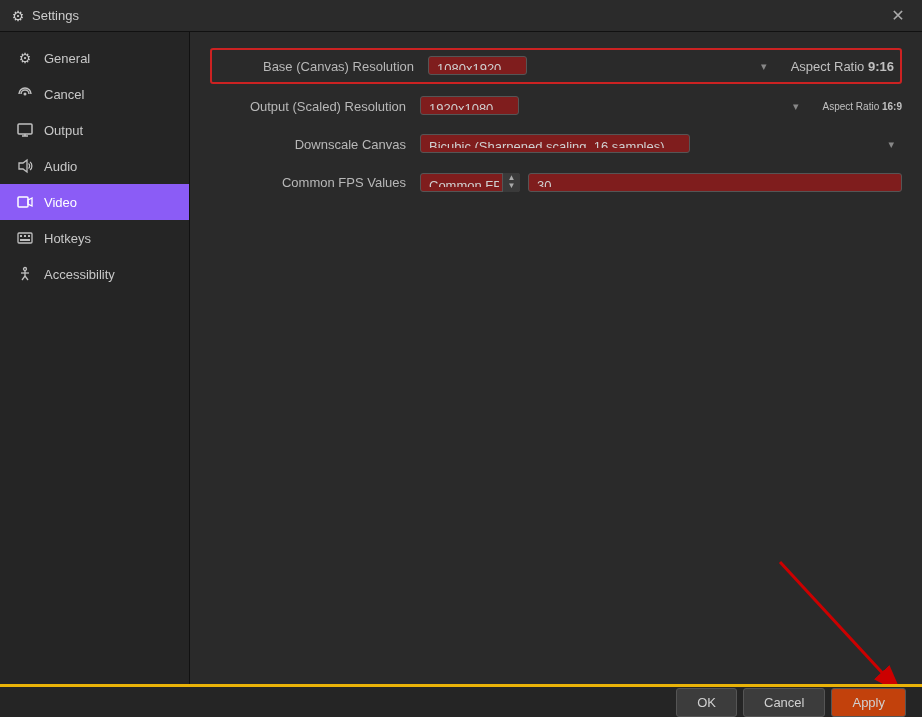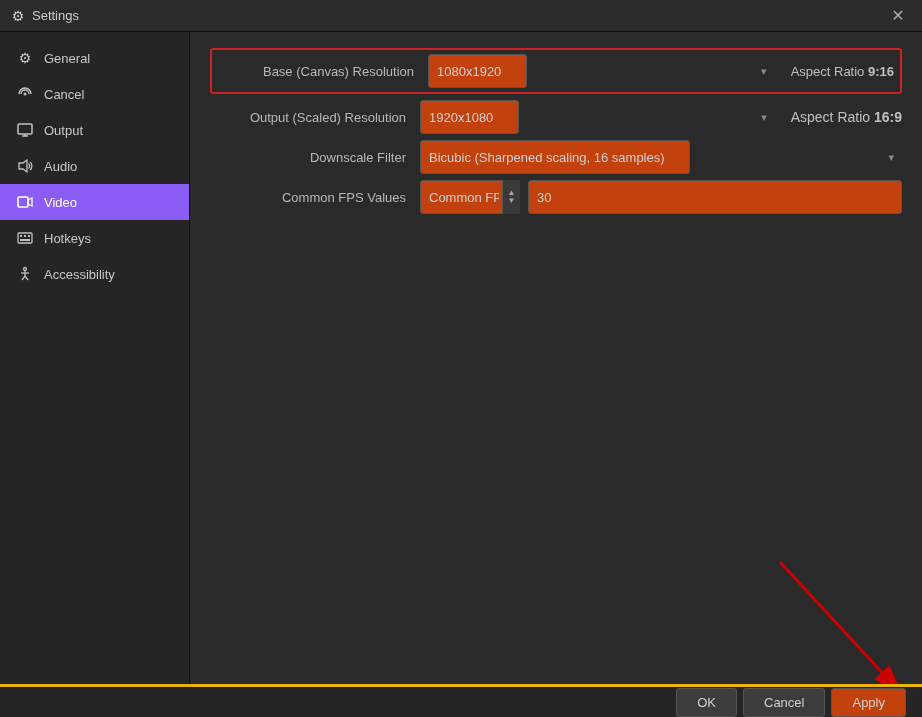"1080x1920" .select-field { background: #c2410c -> #7f1d1d; height: 34px -> 19px }
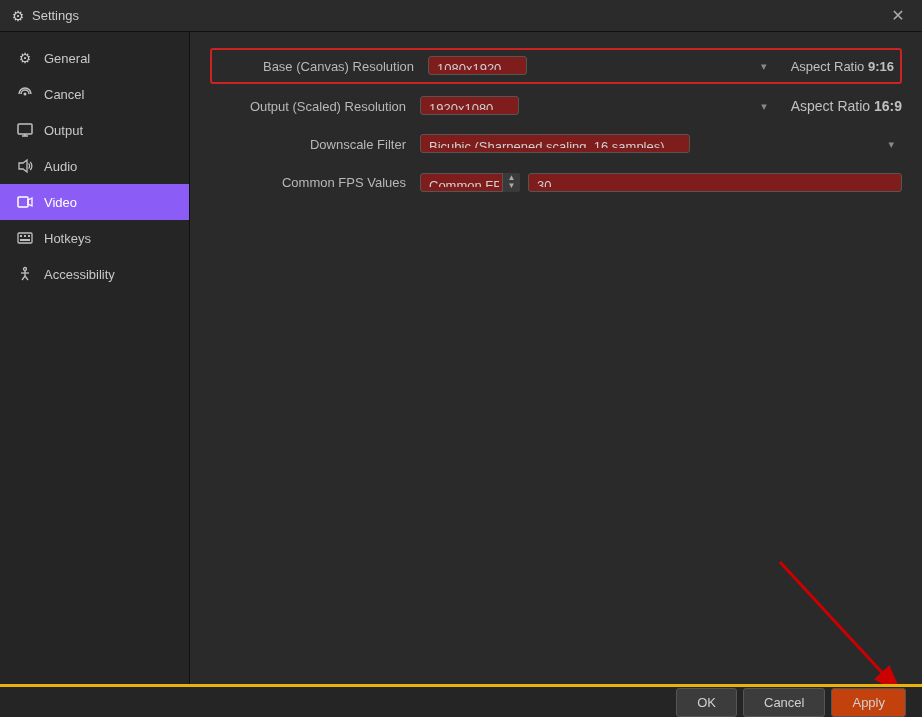"Aspect Ratio 16:9" span { font-size: 14px -> 10px }
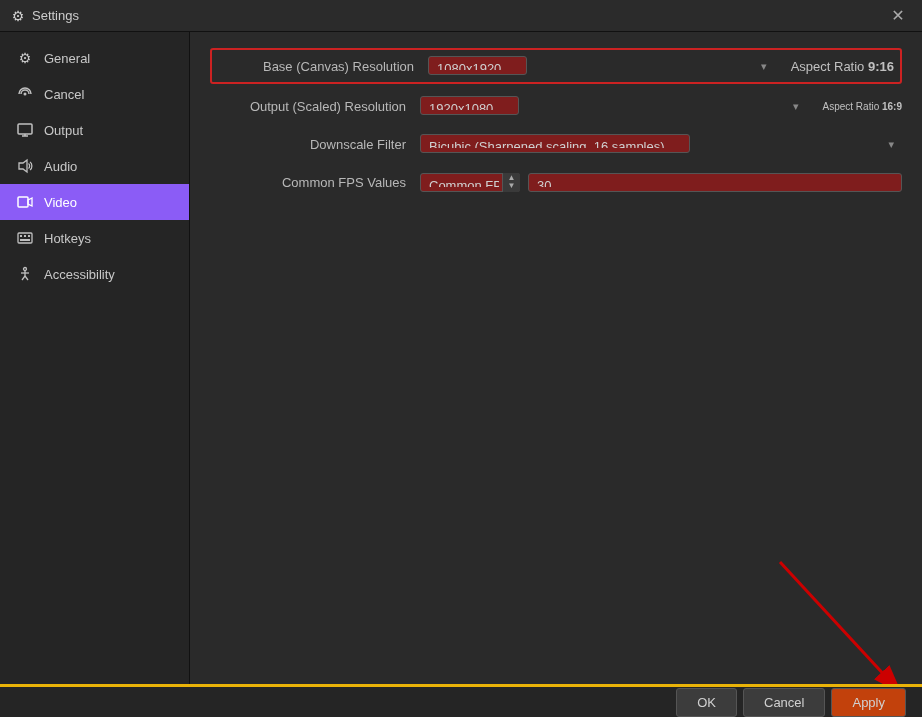"Downscale Filter" div.setting-label { text: Filter -> Canvas }
